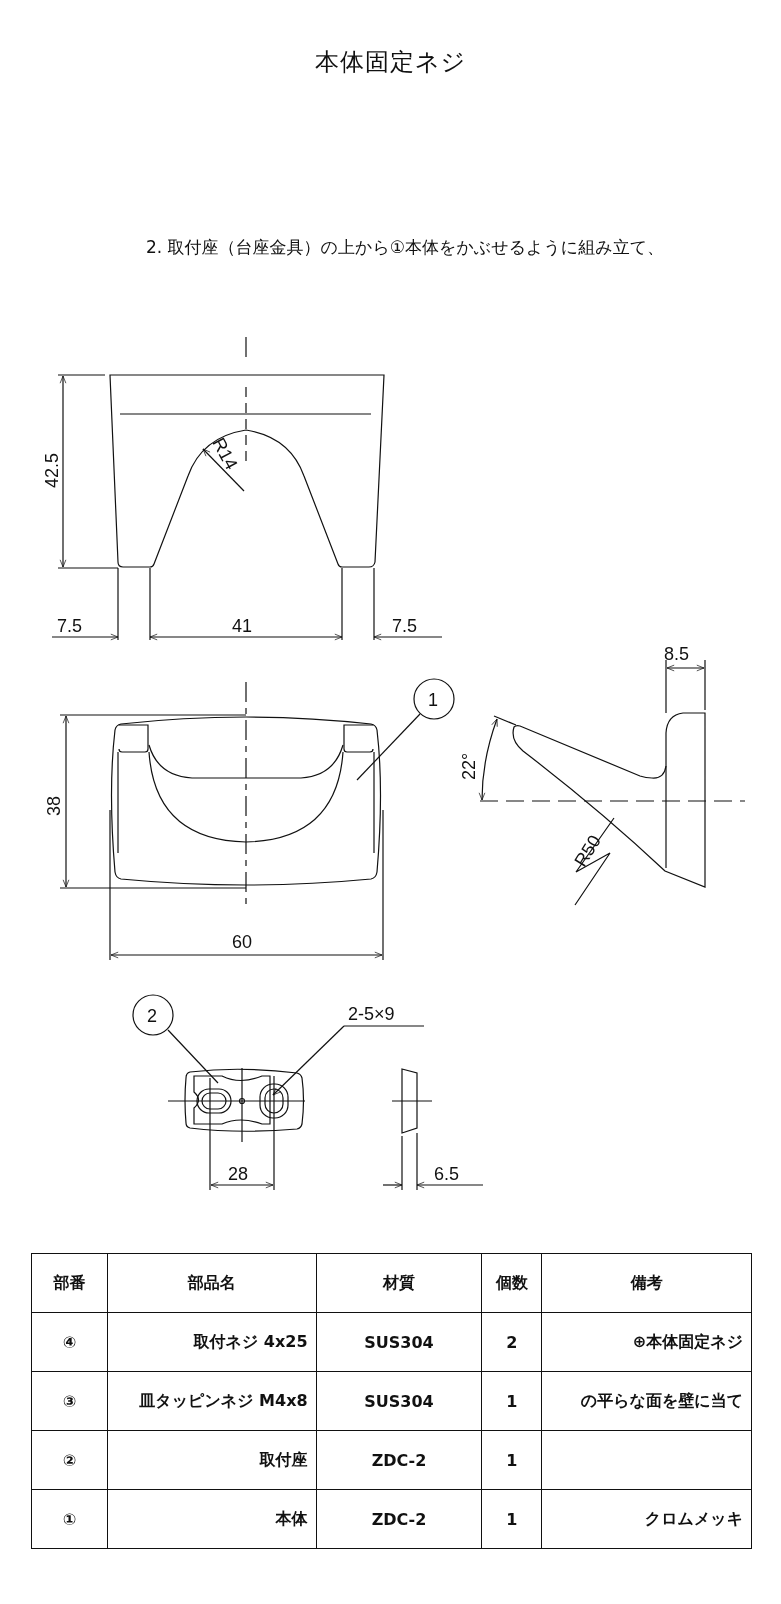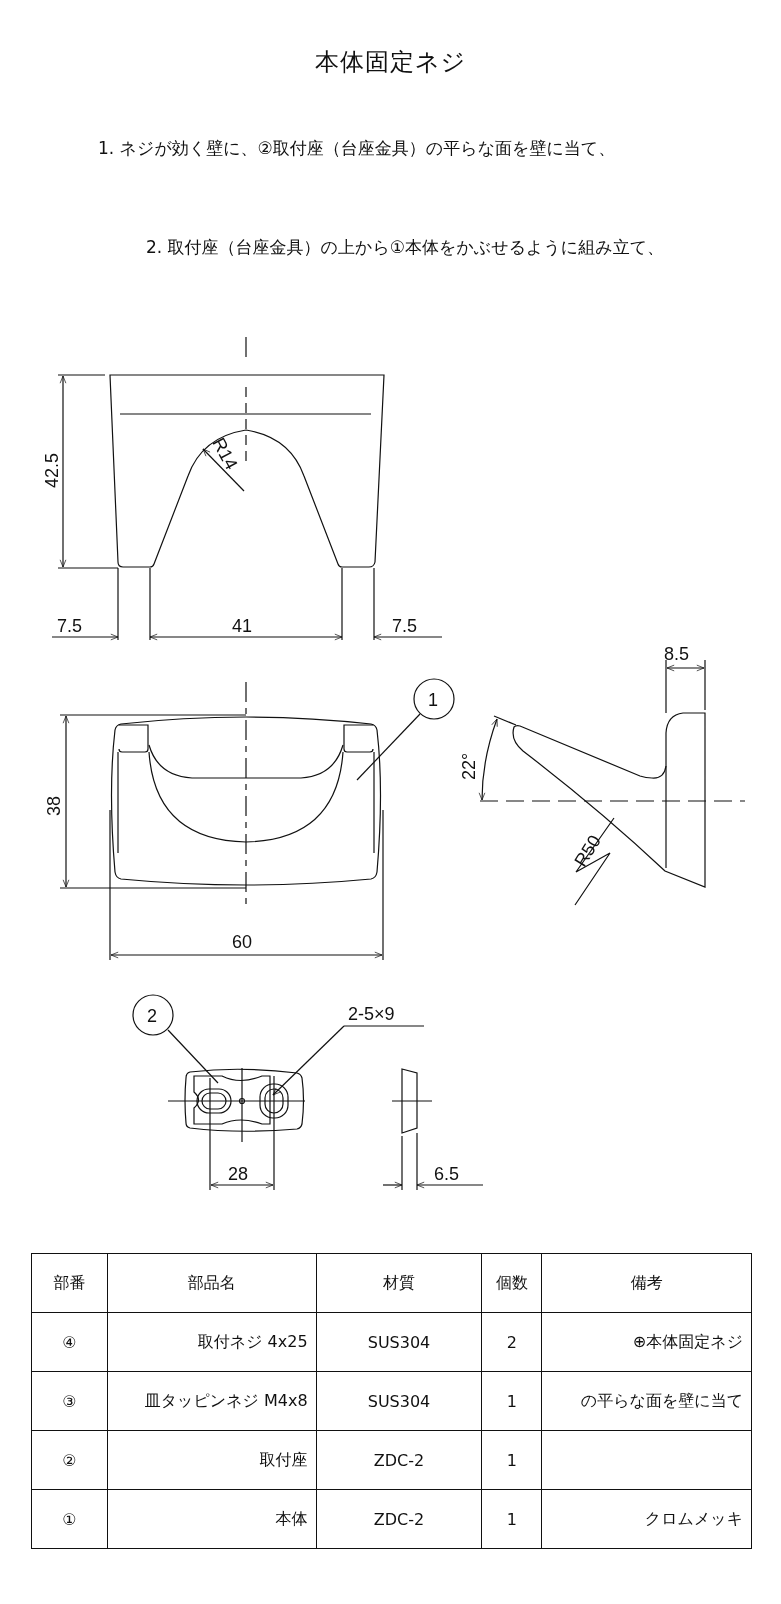"1. ネジが効く壁に、②取付座（台座金具）の平らな面を壁に当て、" div { html: <div>1. ネジが効く壁に、②取付座（台座金具）の平らな面を壁に当て、</div> -> none }
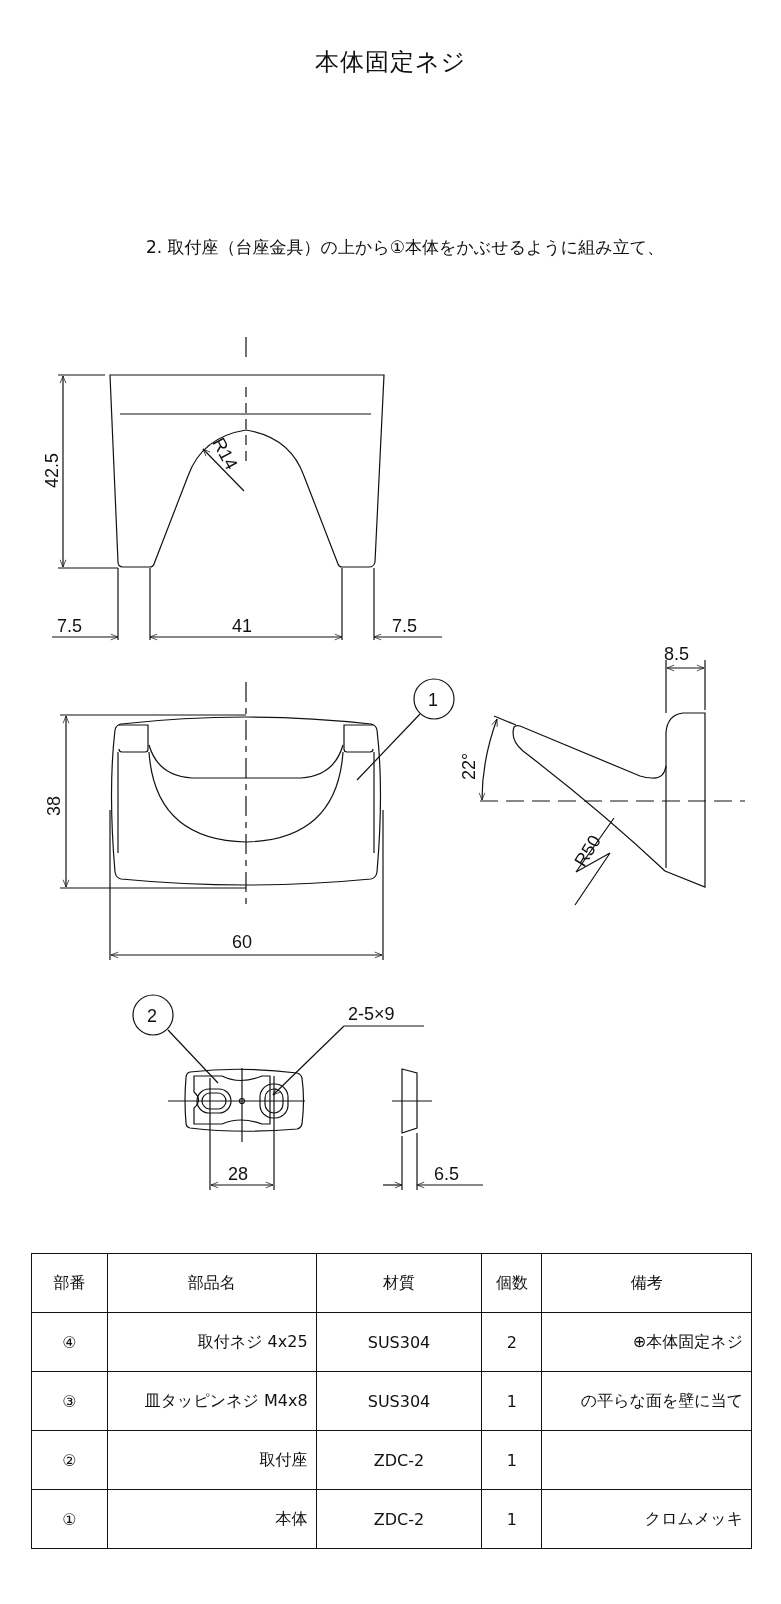"部番" table.parts td, table.parts th { font-weight: normal -> bold }
